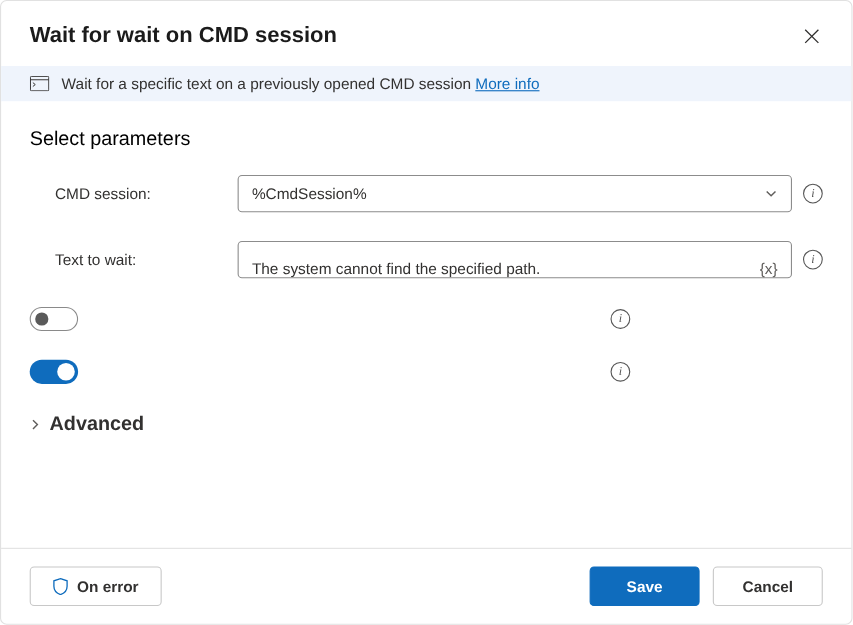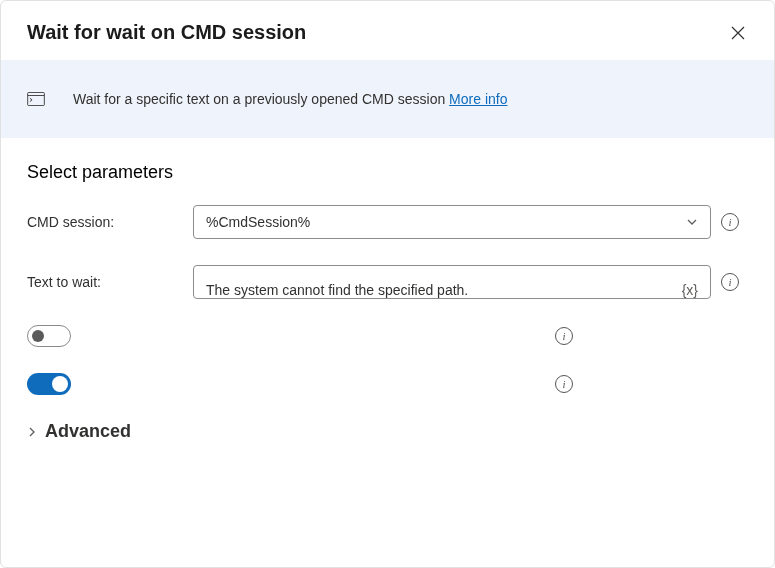"Wait for a specific text" .info-banner { gap: 28px -> 11px; padding: 31px 26px -> 8px 26px }
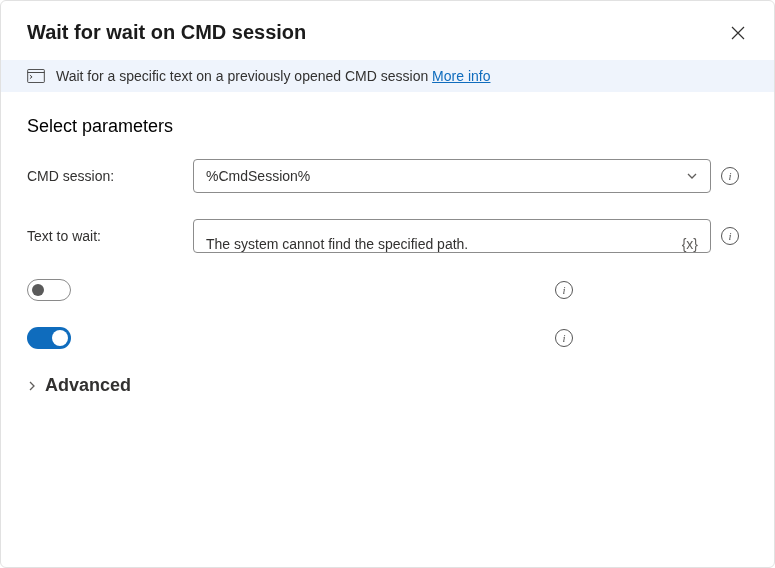"CMD session:" .form-label { margin-left: none -> 23px }
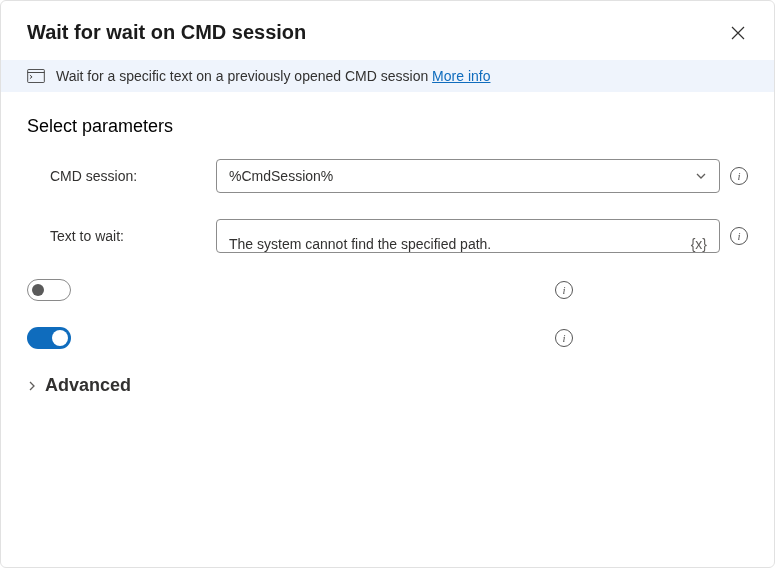"On error" div.footer { html: none -> <div> <button> <svg> <path></path> </svg> <span>On error</span> </button> <div> <button> <span>Save</span> </button> <button> <span>Cancel</span> </button> </div> </div> }
